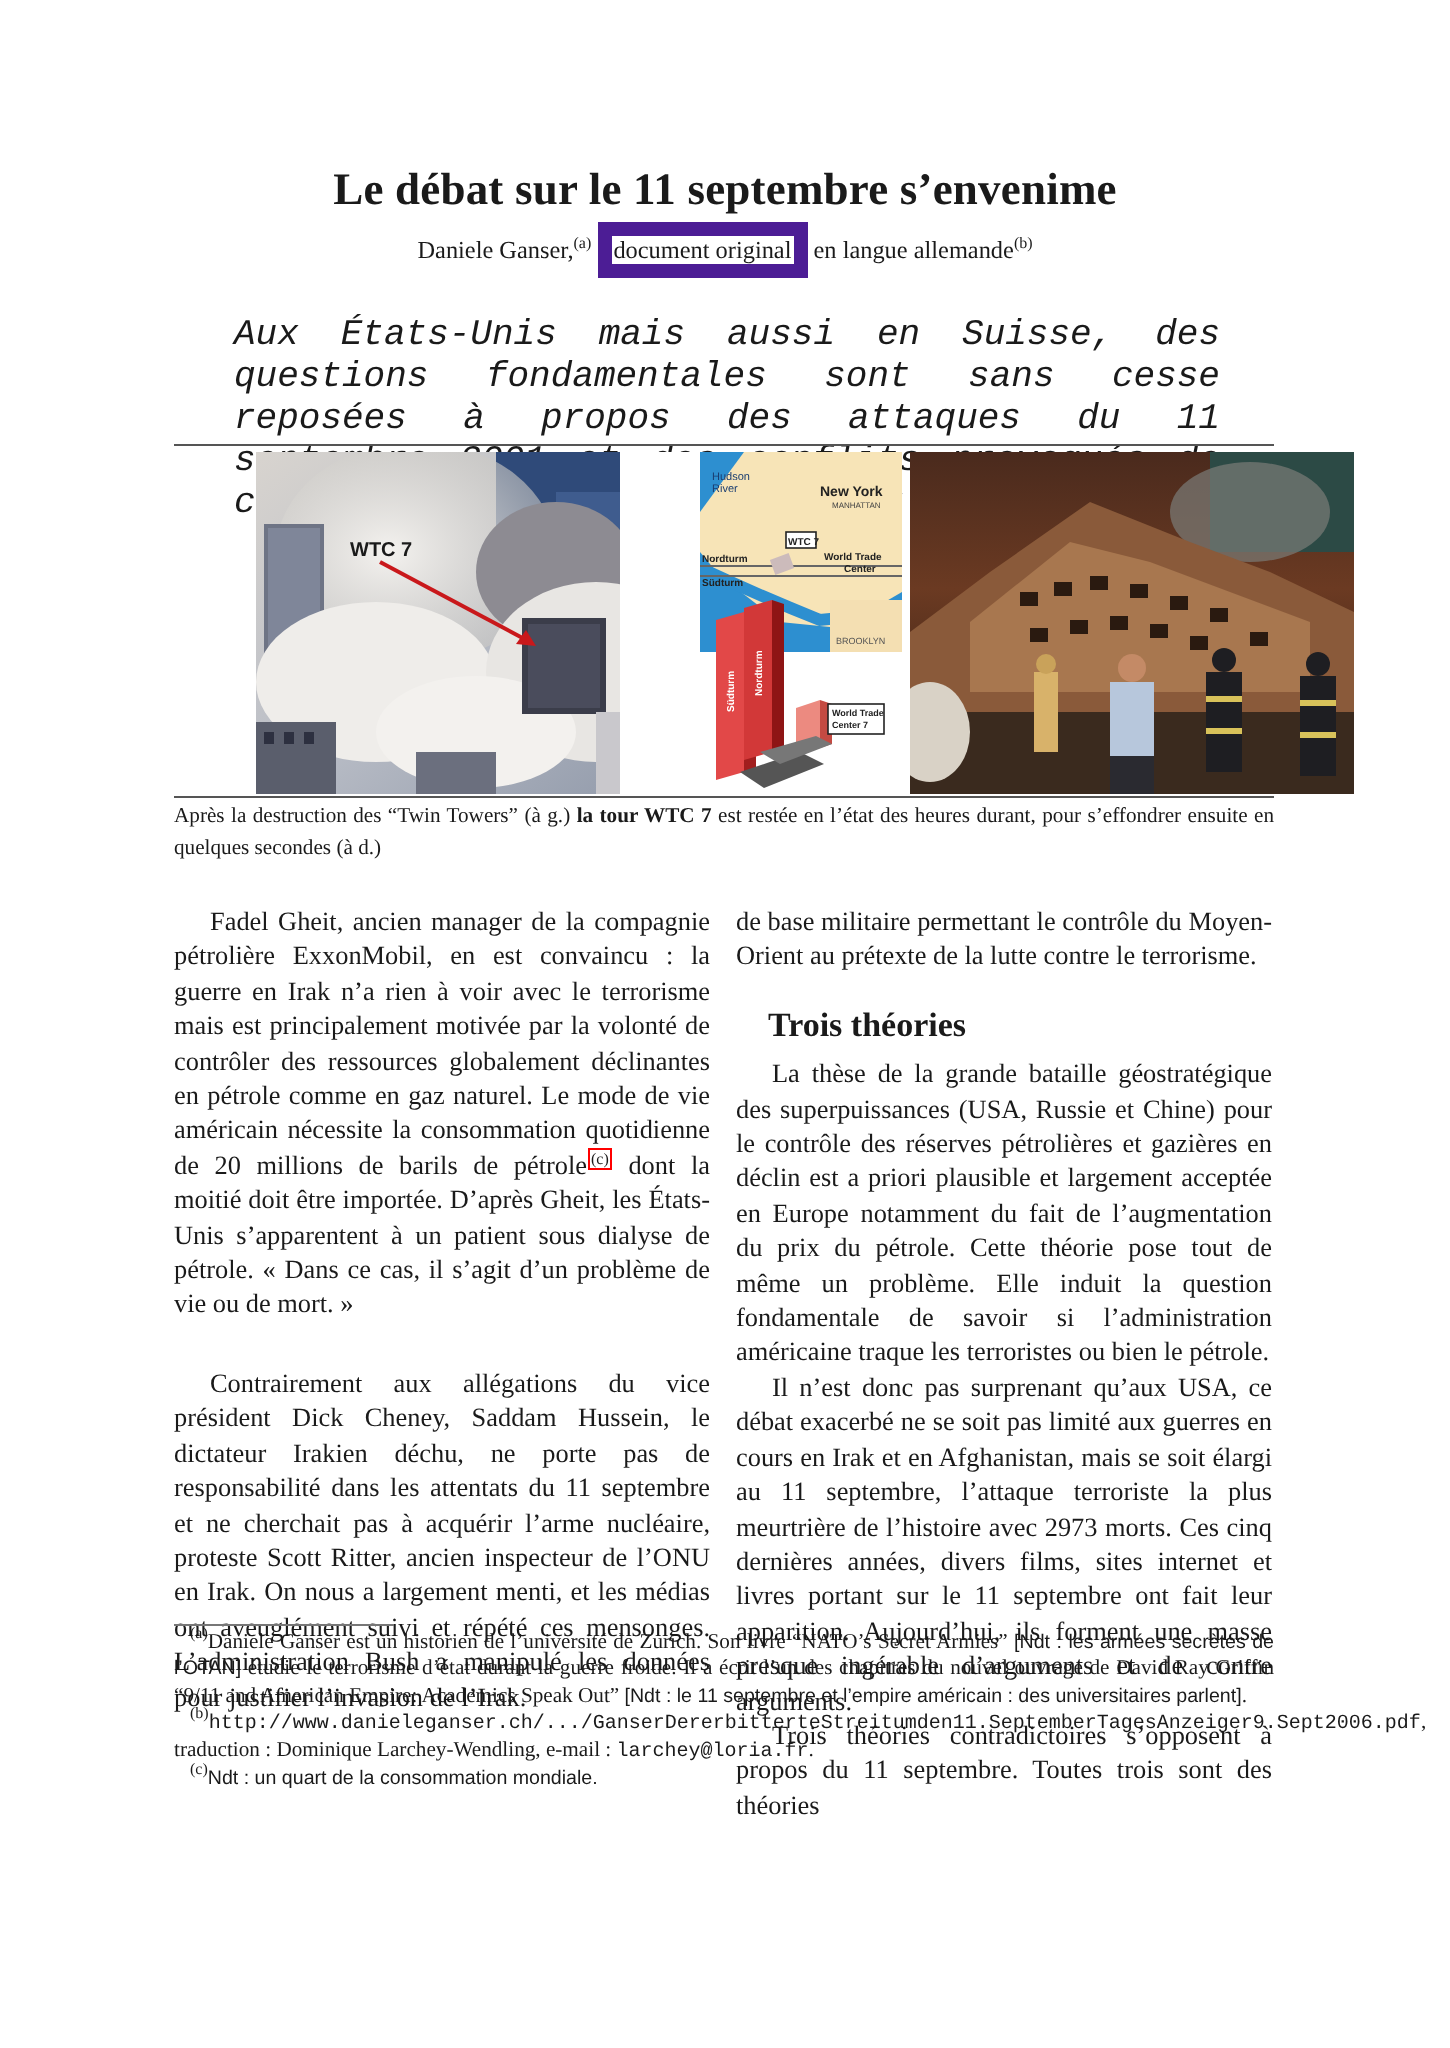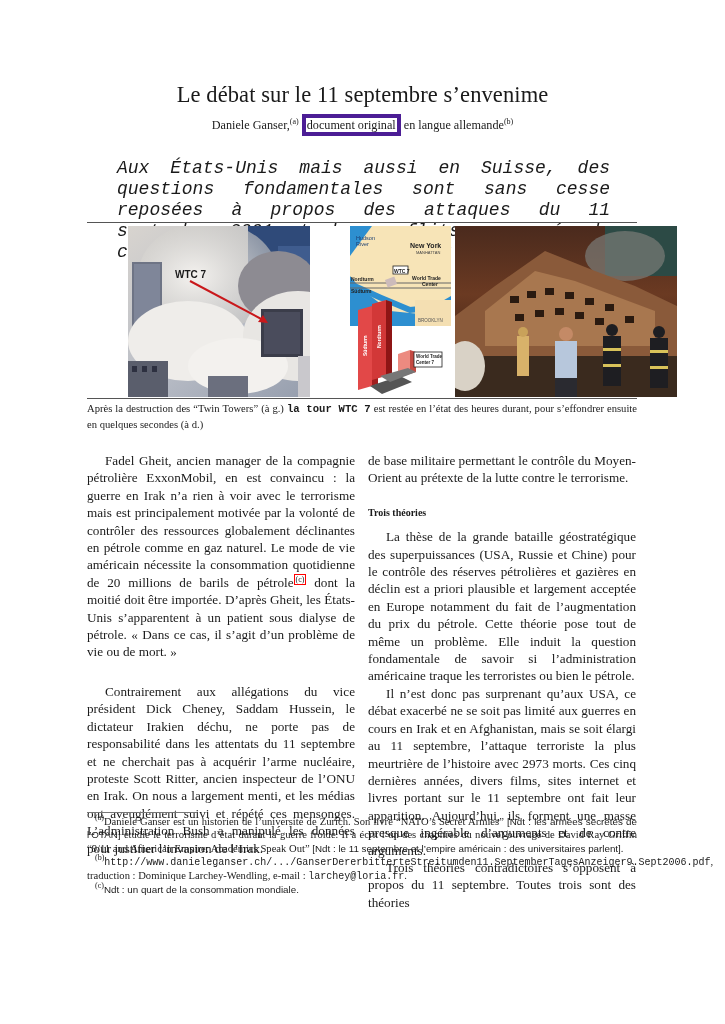"Le débat sur le 11" .title { font-weight: normal -> bold }
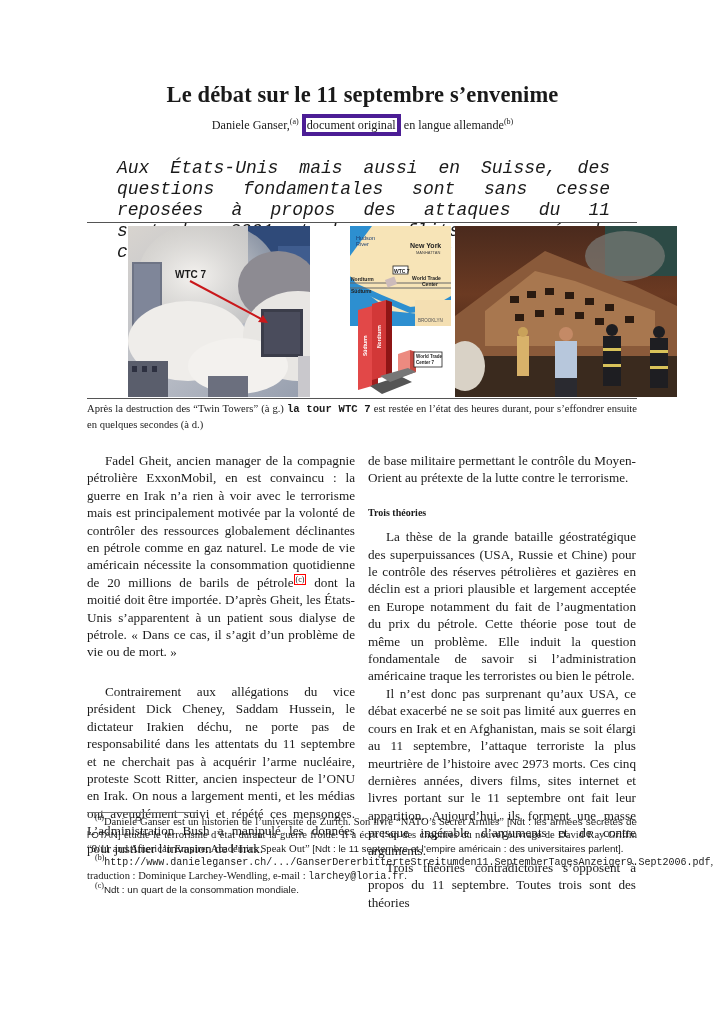"document original" .link-box { border: 4px solid #4c1d95 -> 7px solid #4c1d95 }
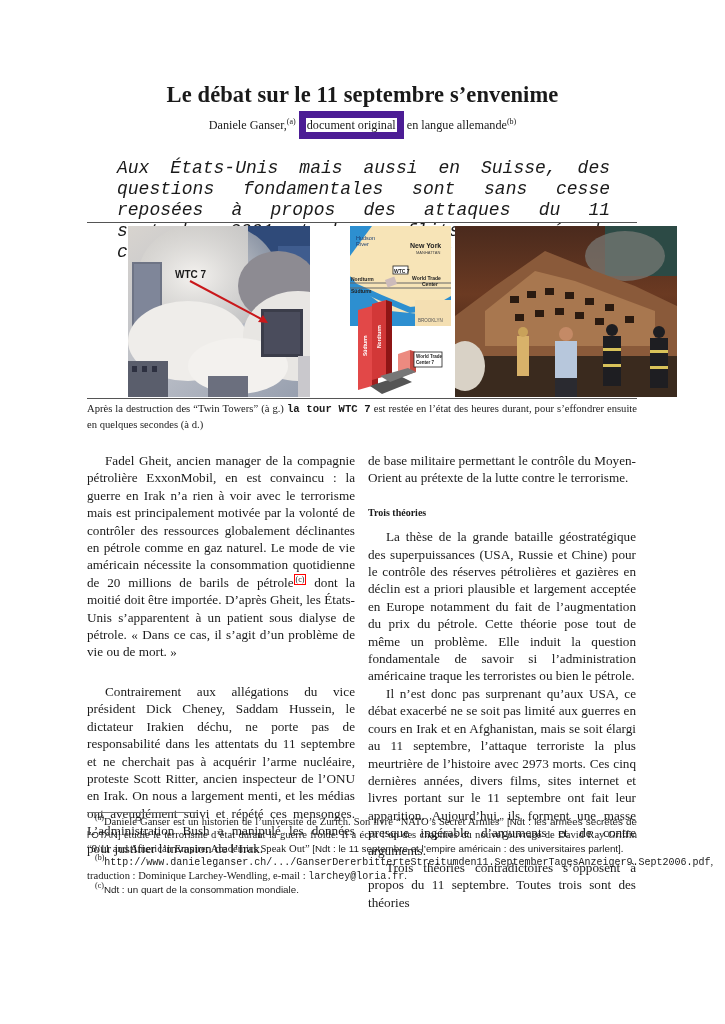"la tour WTC 7" .caption b { font-family: Liberation Mono, monospace -> none }
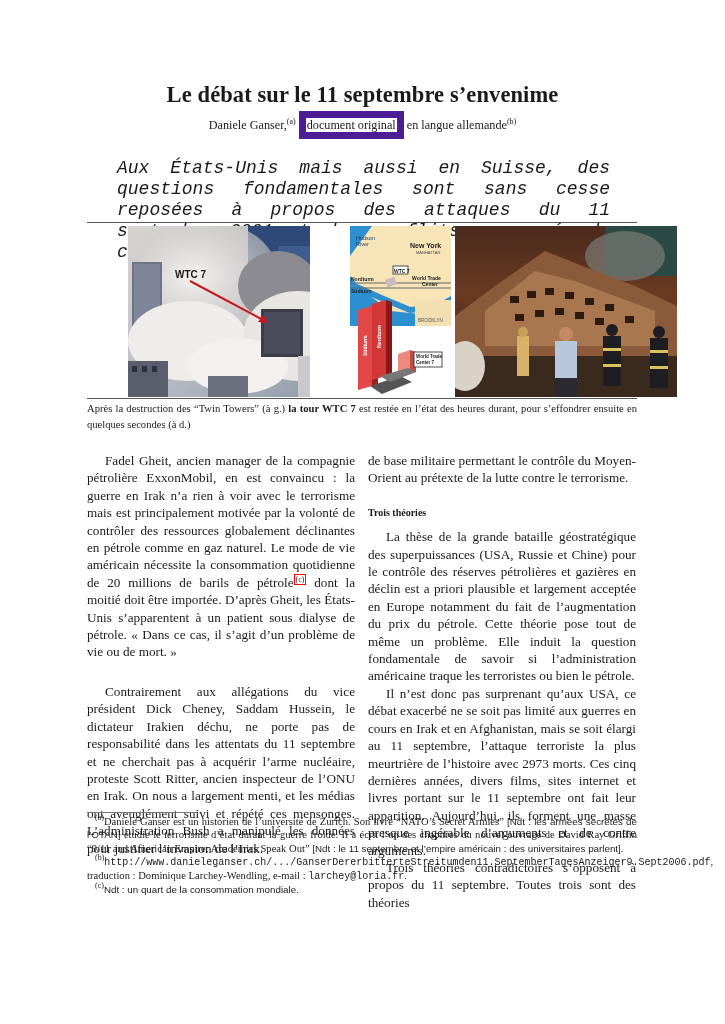"Trois théories" .col h2 { font-size: 10px -> 17px; margin: 17px 0 7px 0 -> 17px 0 7px 16px }
